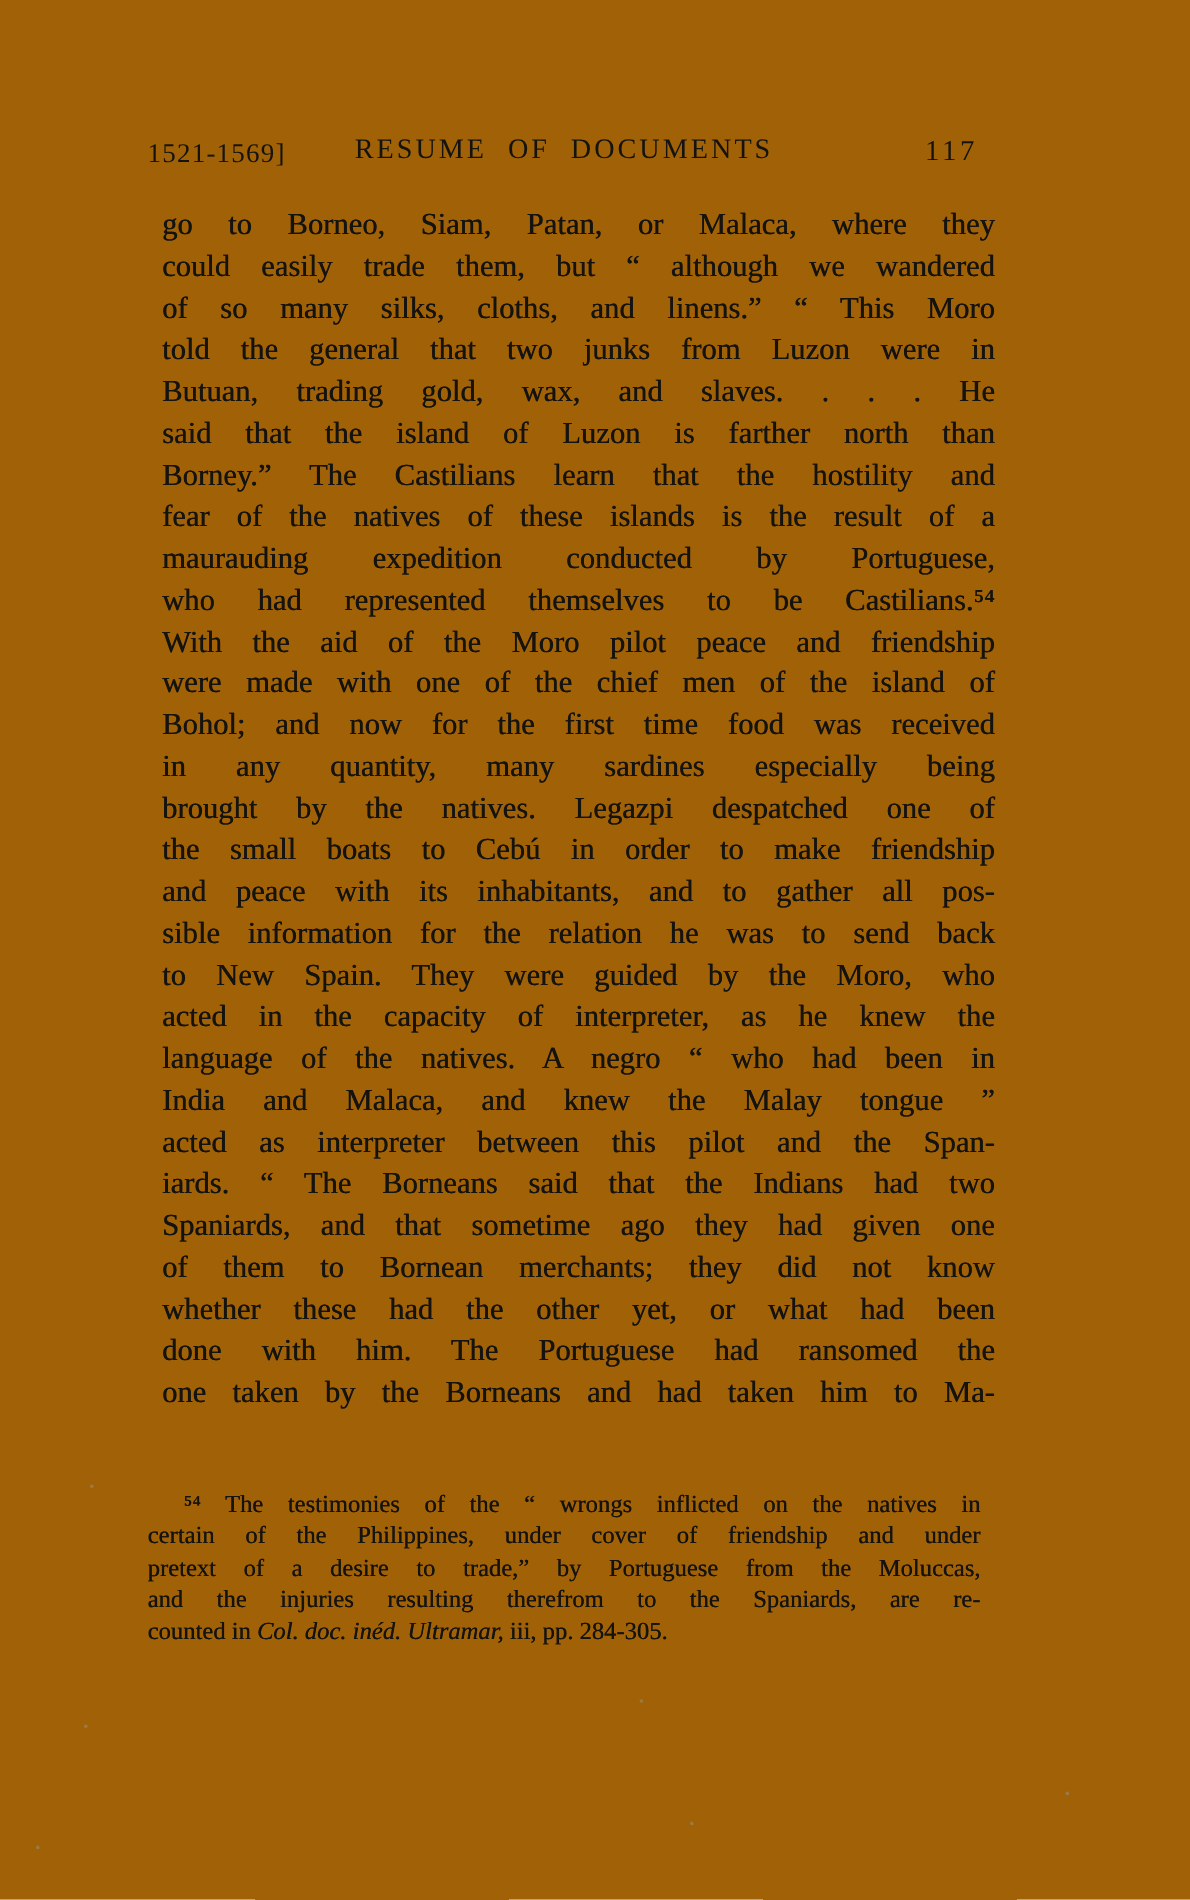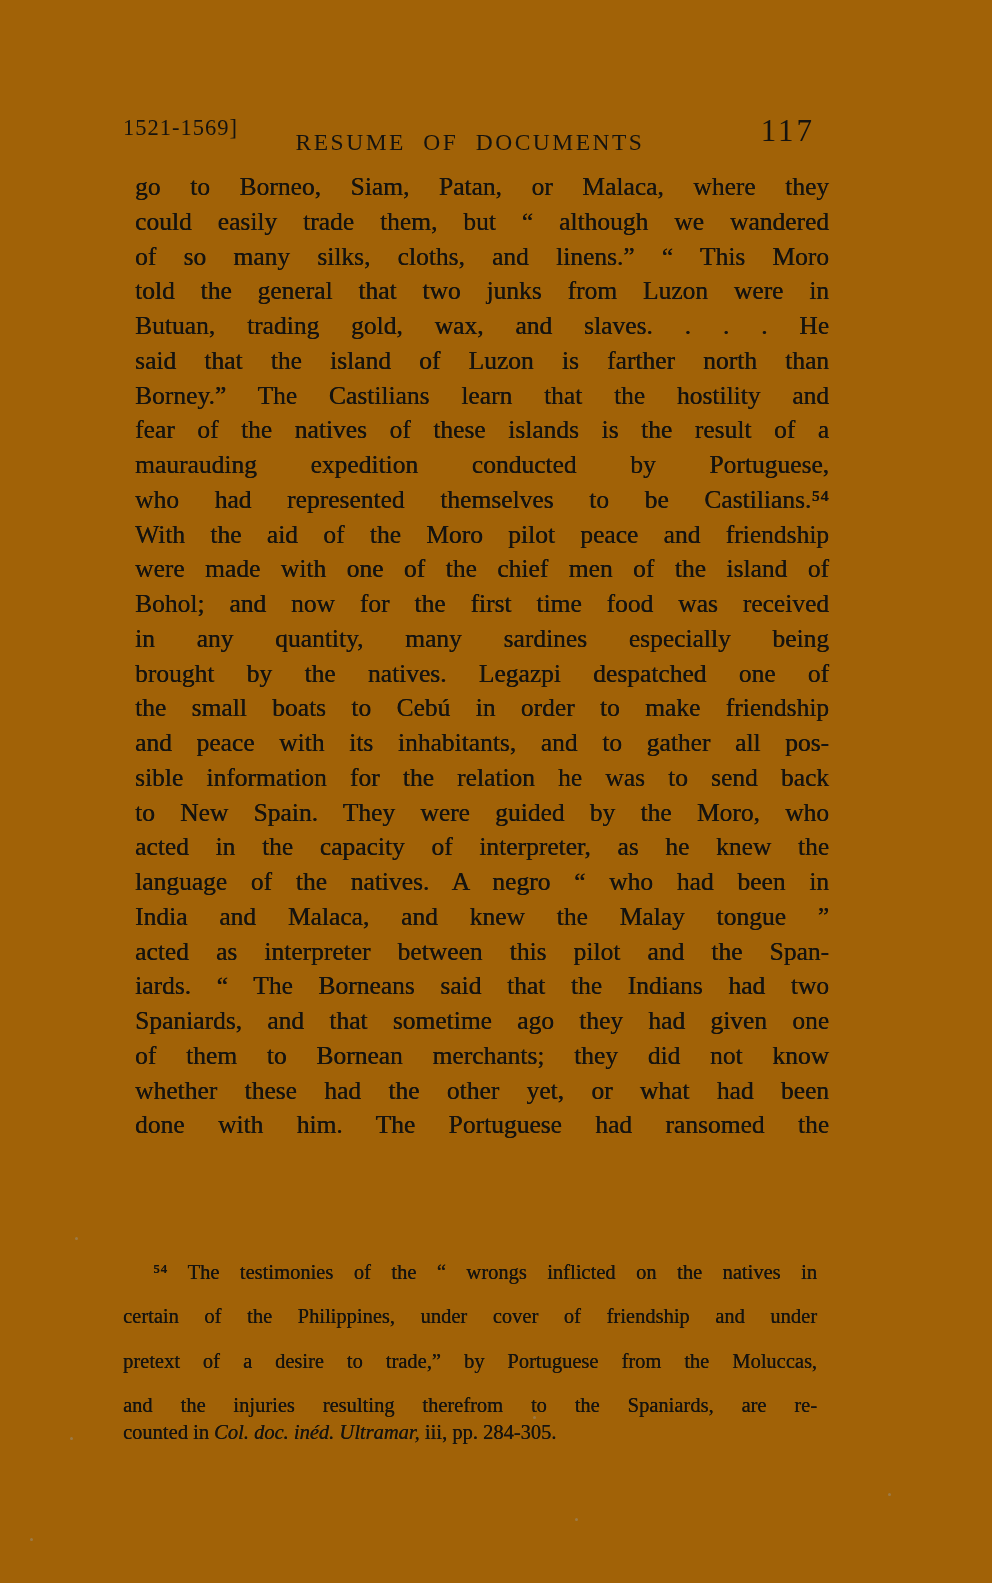"RESUME OF DOCUMENTS" .rh-center { margin-top: 17px -> none }
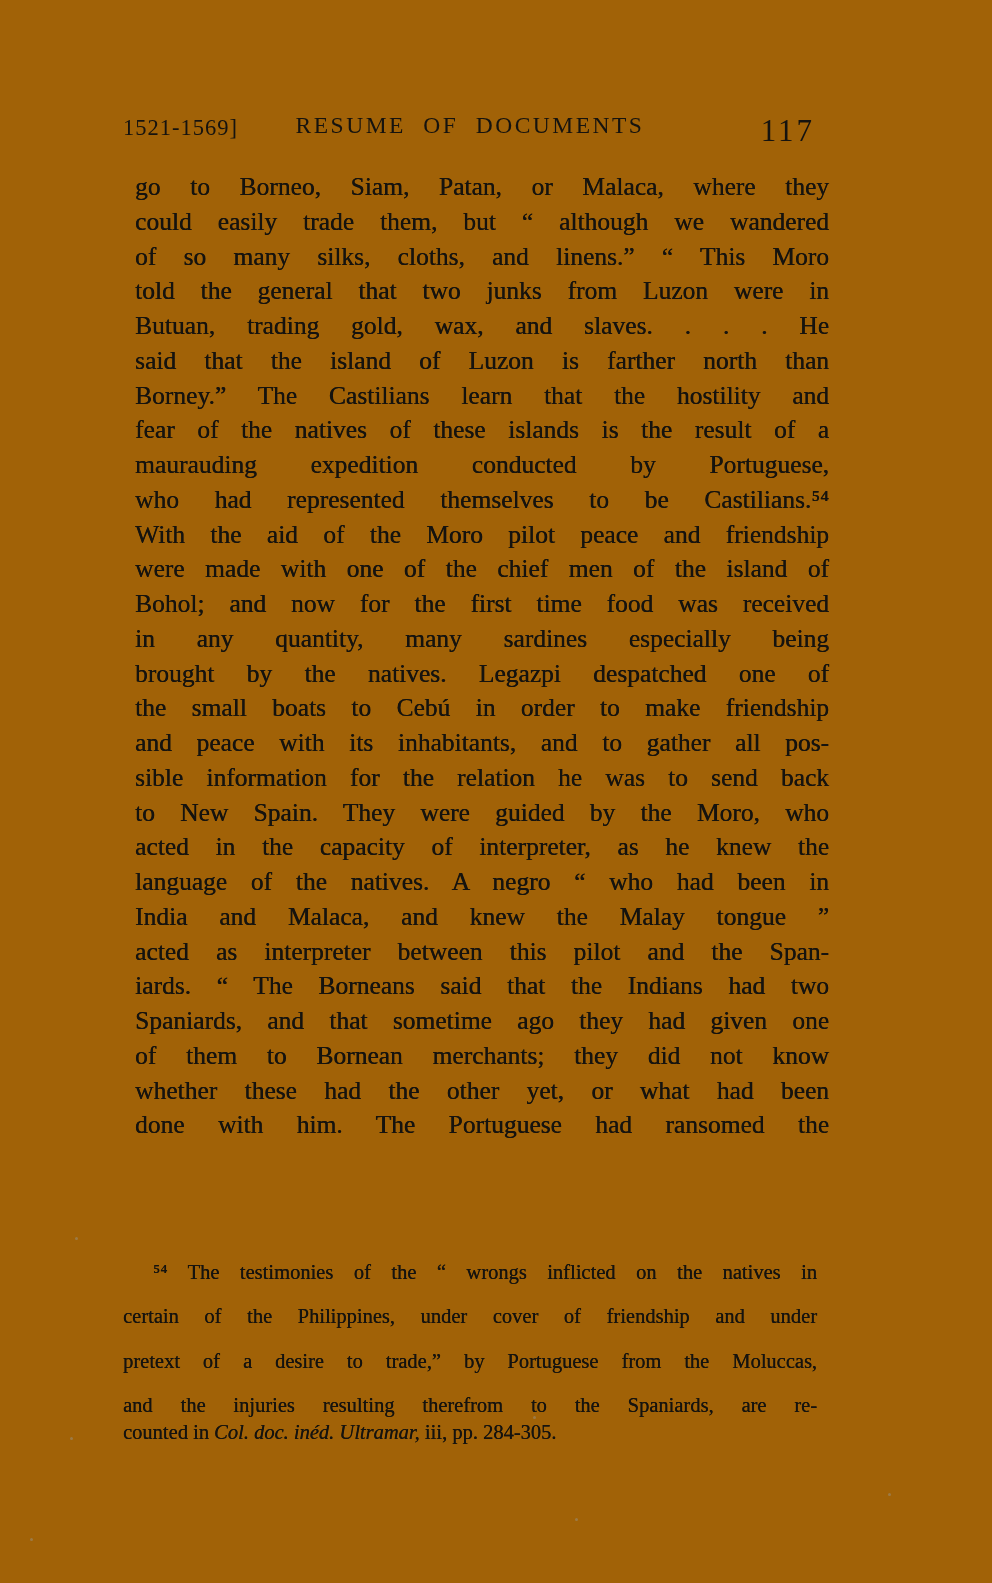"117" .rh-right { font-size: 31px -> 24px }
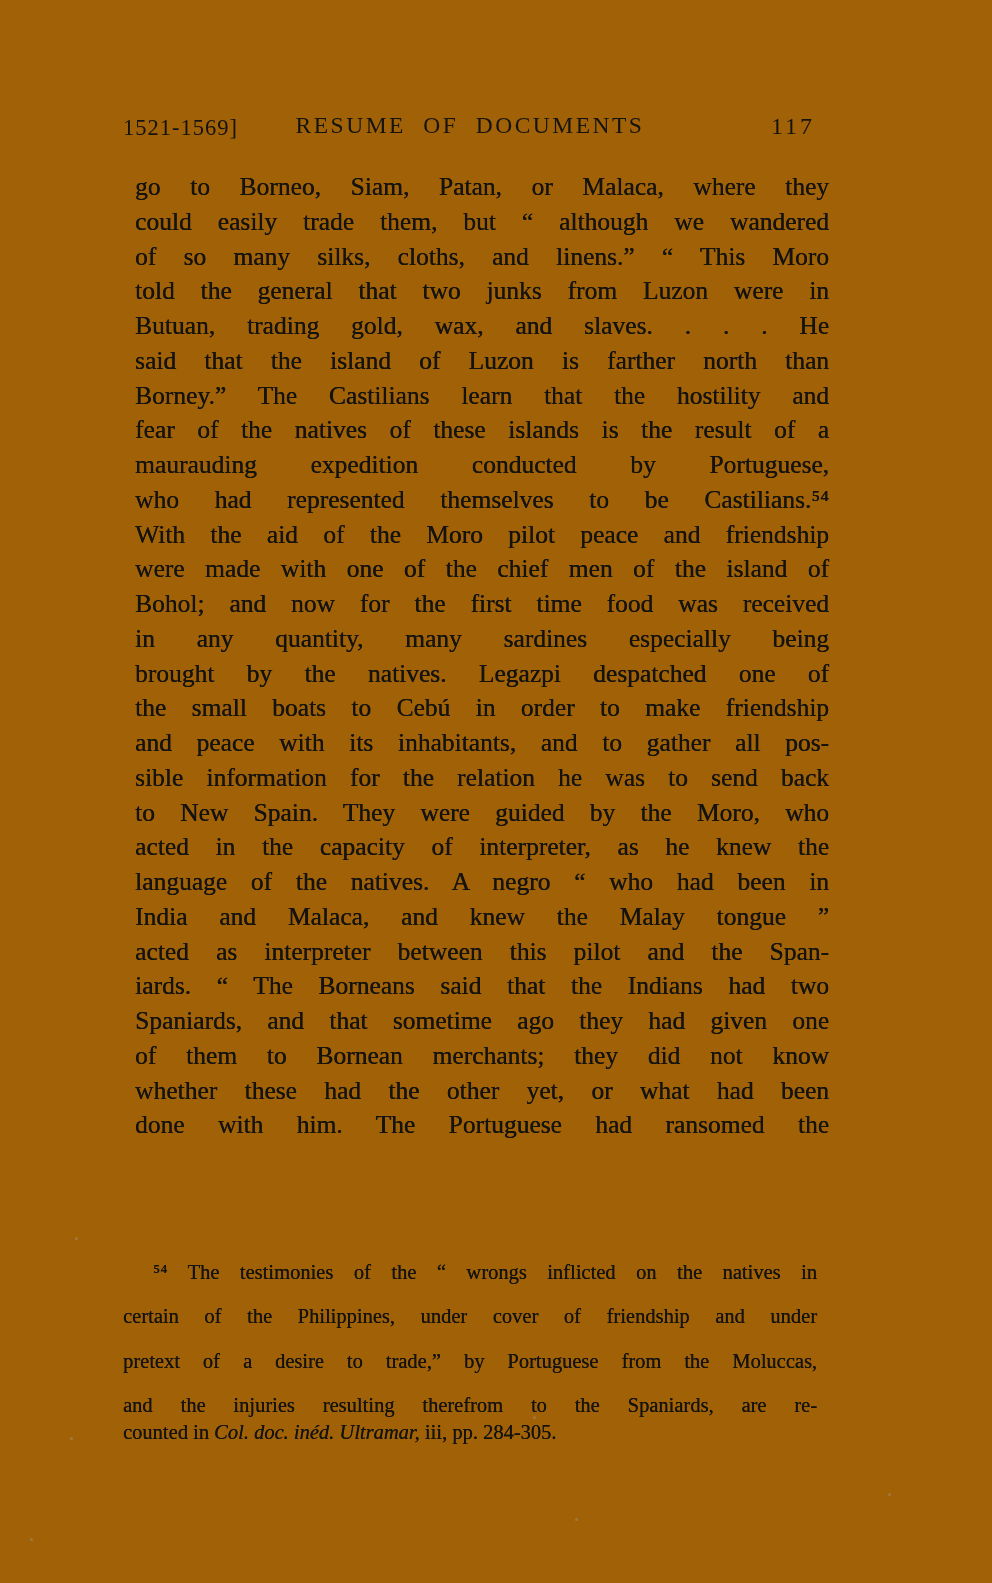"one taken by the Borneans" div.body-line { html: none -> <div>one taken by the Borneans and had taken him to Ma-</div> }
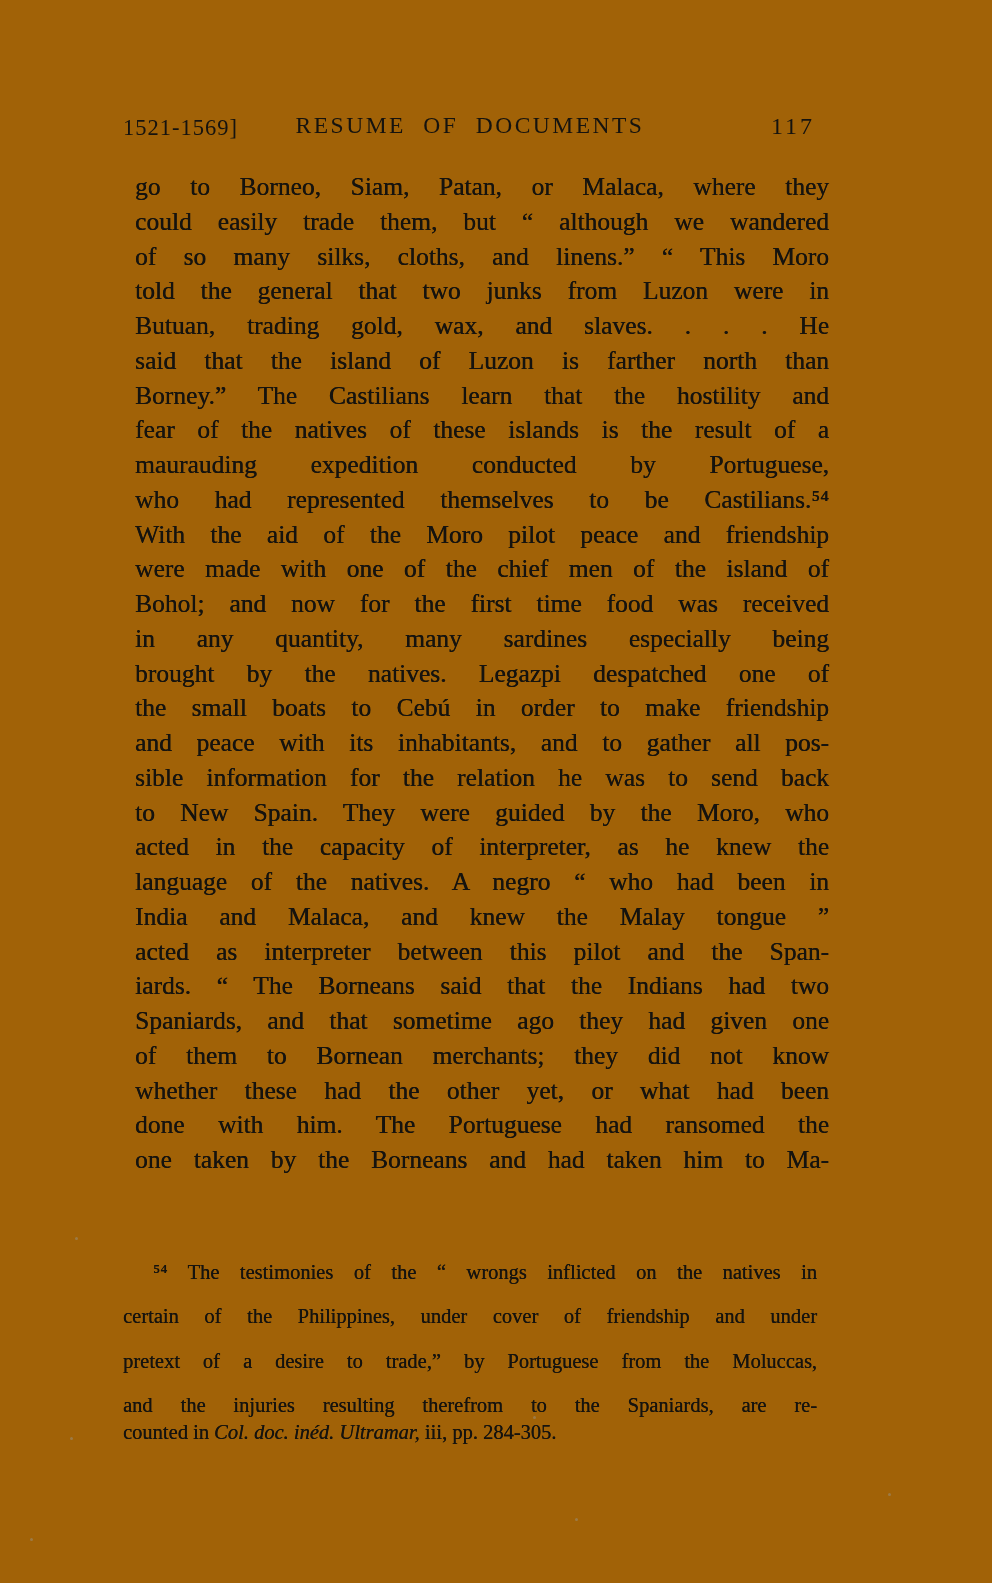"⁵⁴ The testimonies of the" .fn-lines .fn-line { margin-top: 18px -> none }
